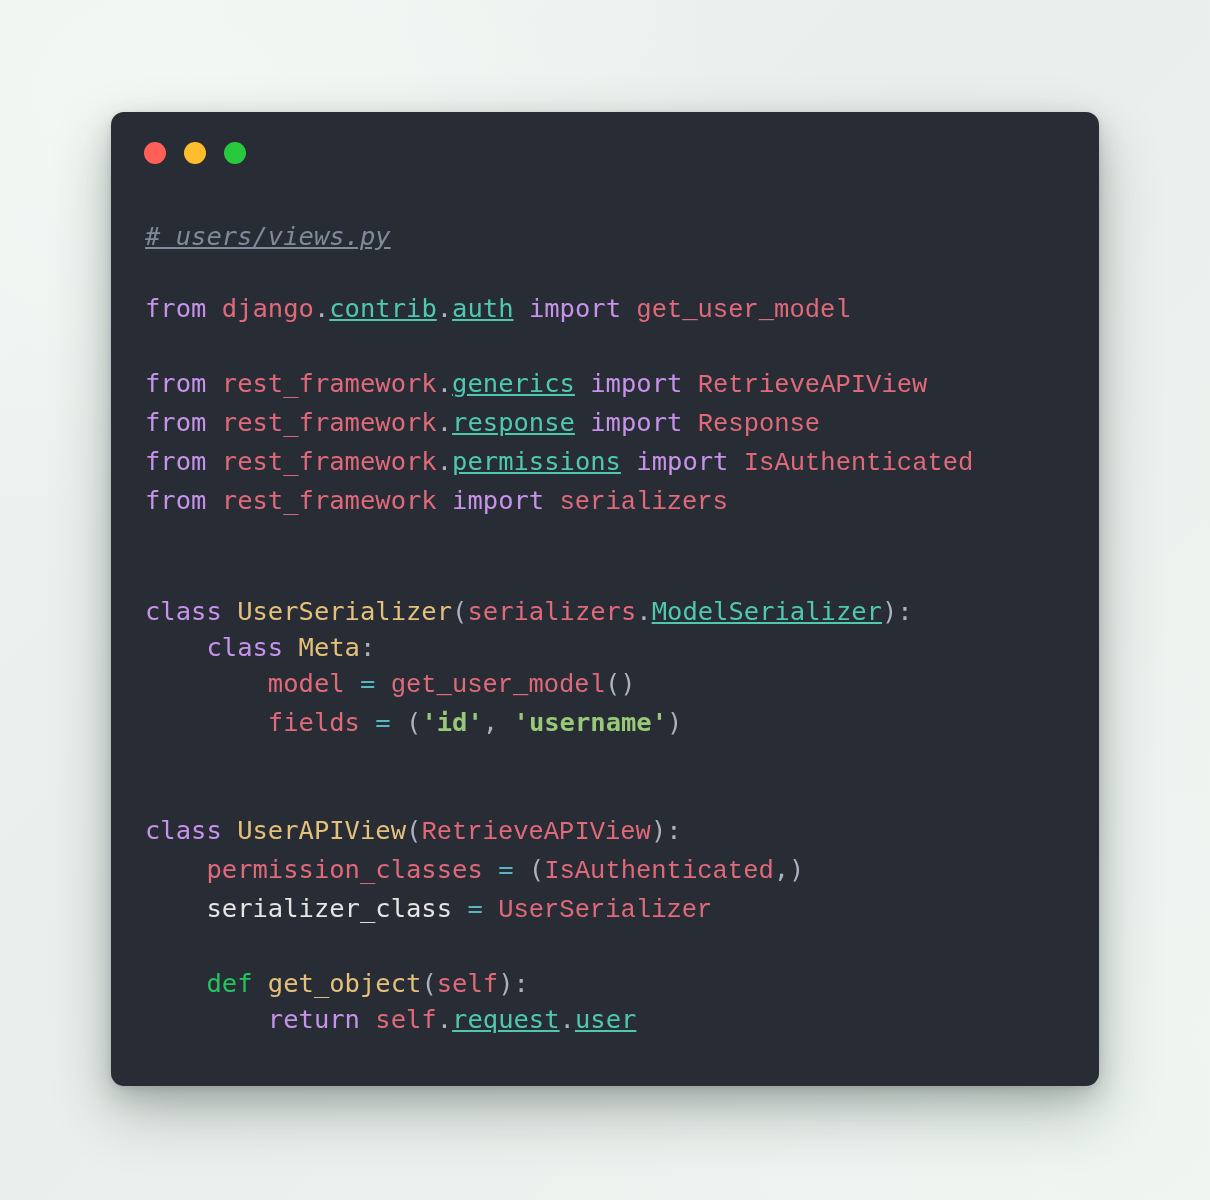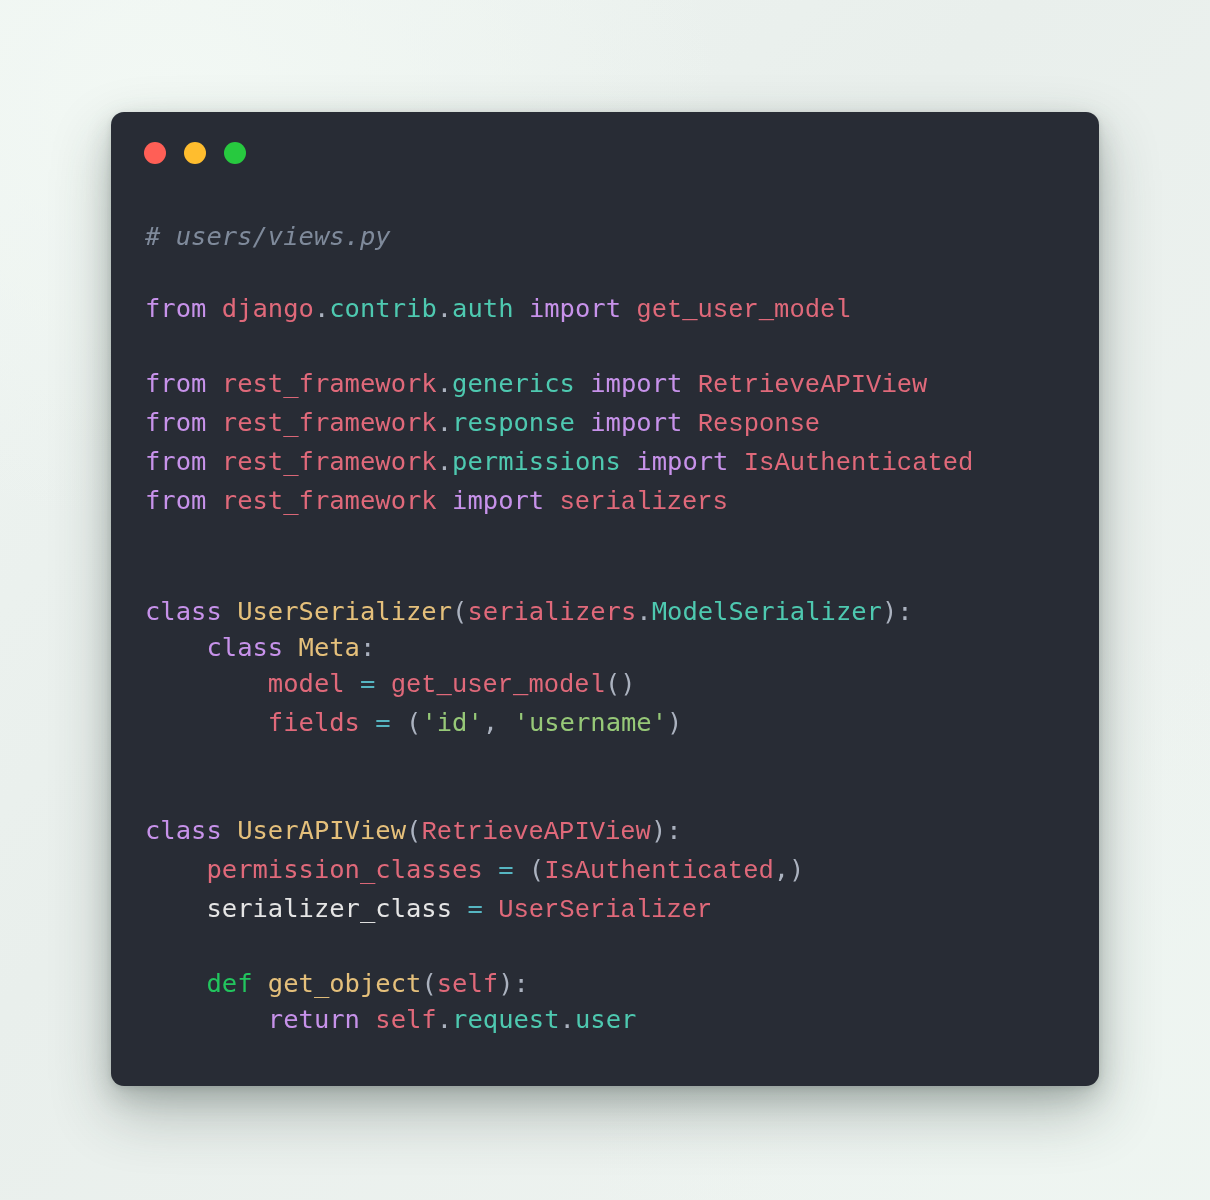"# users/views.py" span.tok-comment { text-decoration: none -> underline }
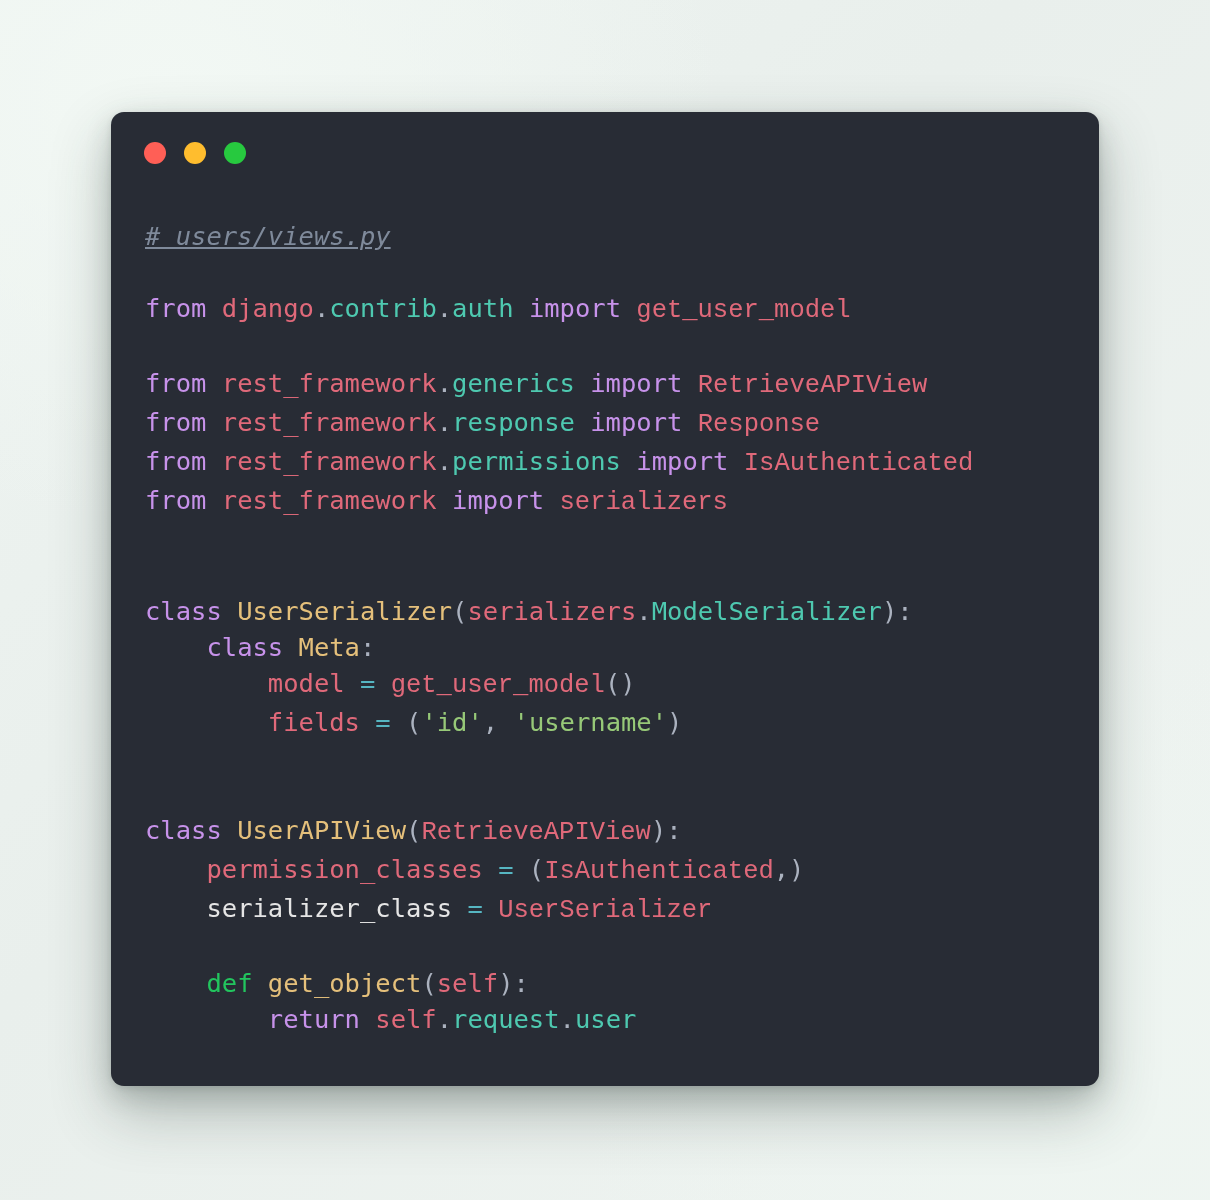"contrib" .tok-attr { text-decoration: none -> underline }
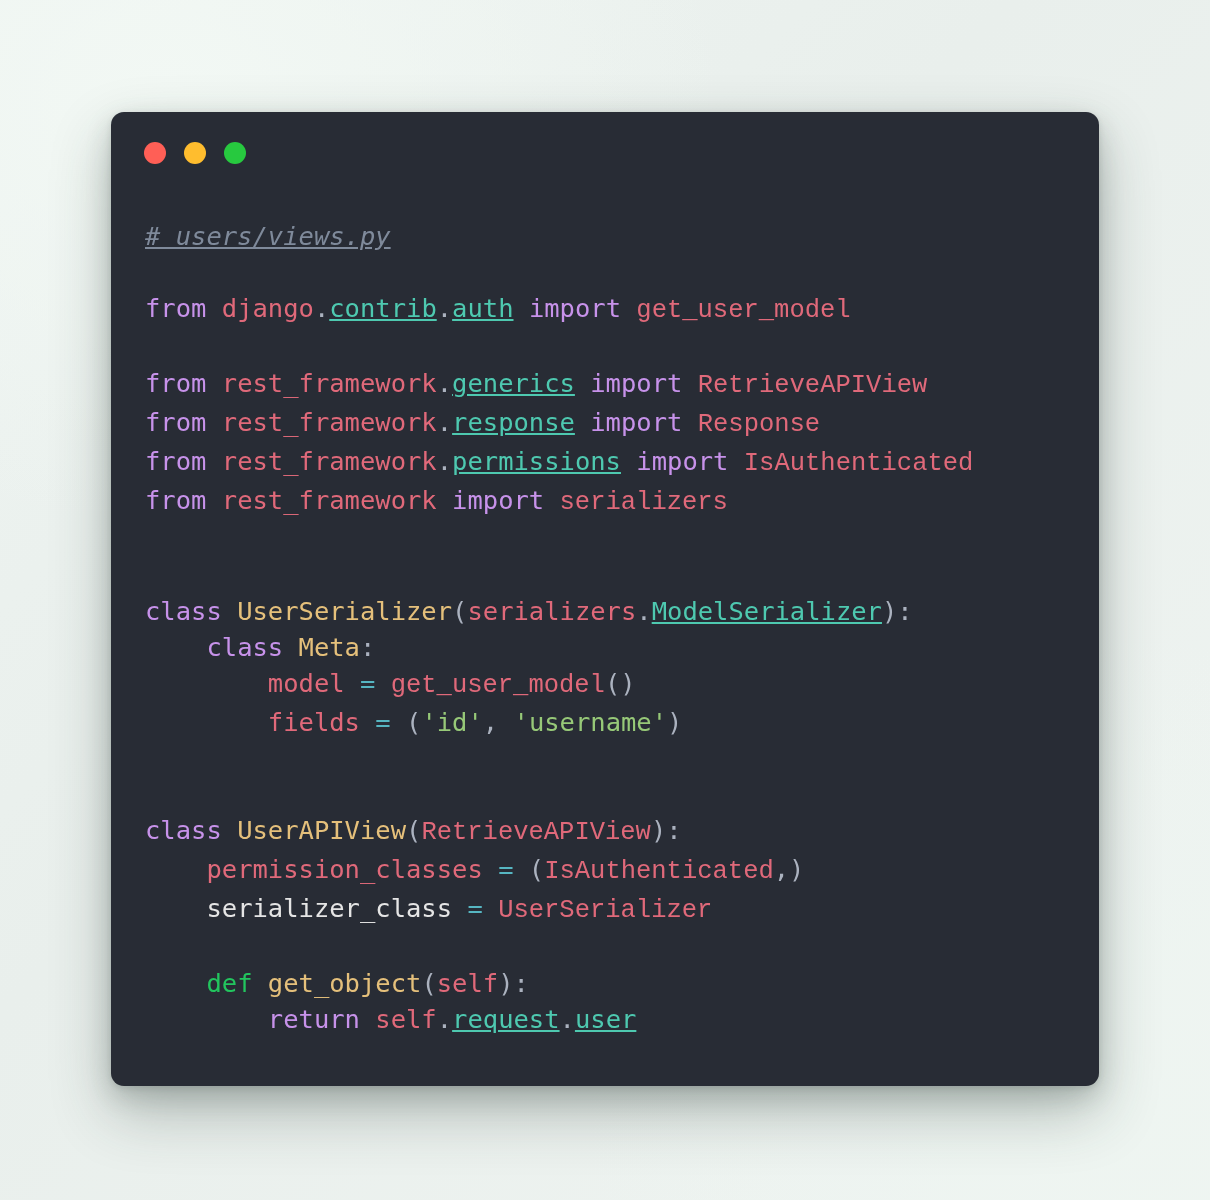"'id'" .tok-str { font-weight: none -> bold }
